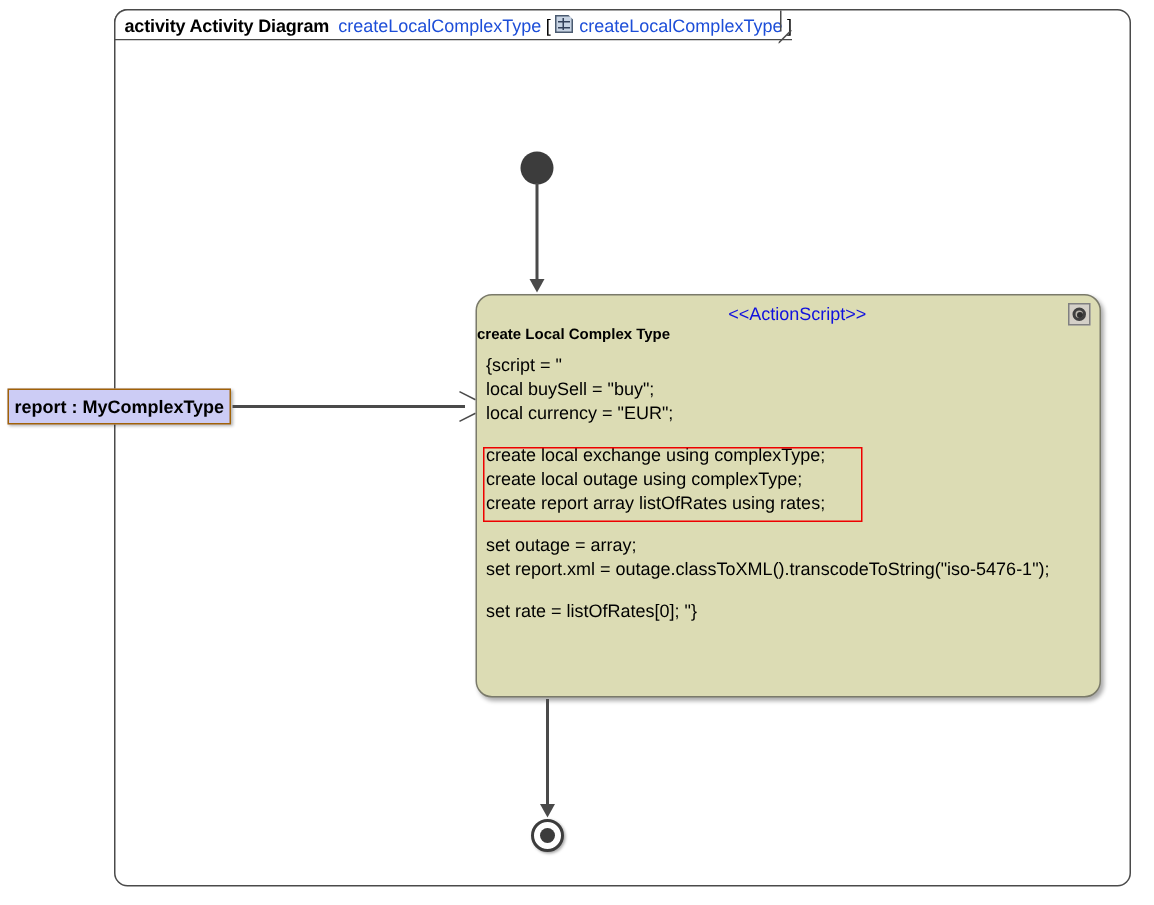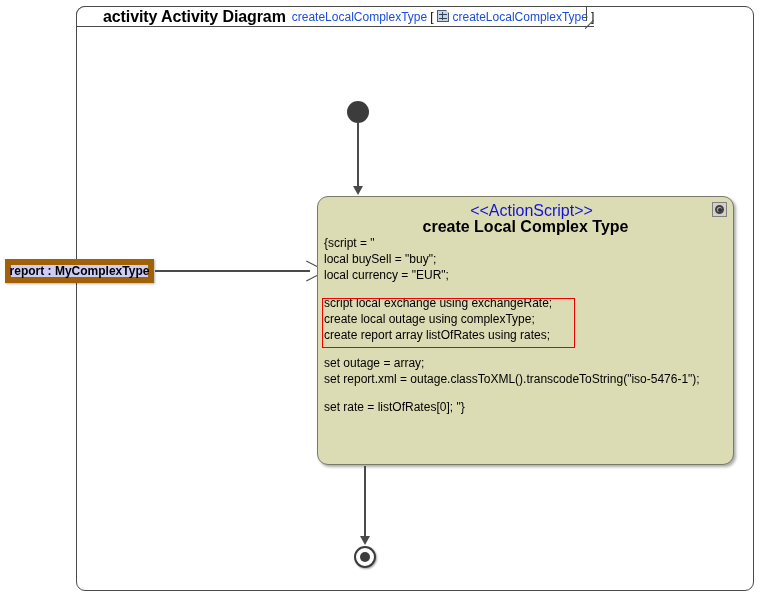"activity Activity Diagram" .hdr-kind { font-size: 16px -> 12px; margin-left: 20px -> none }
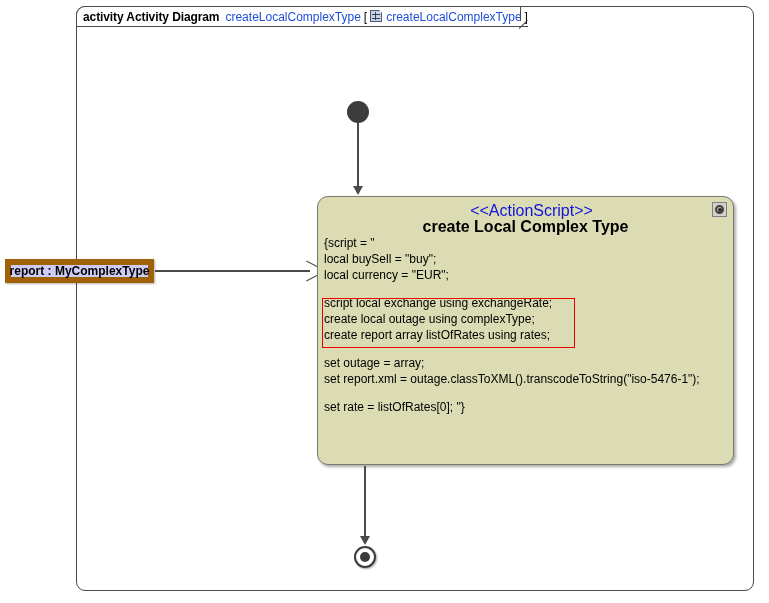"<<ActionScript>>" #action-stereotype { font-size: 16px -> 12px }
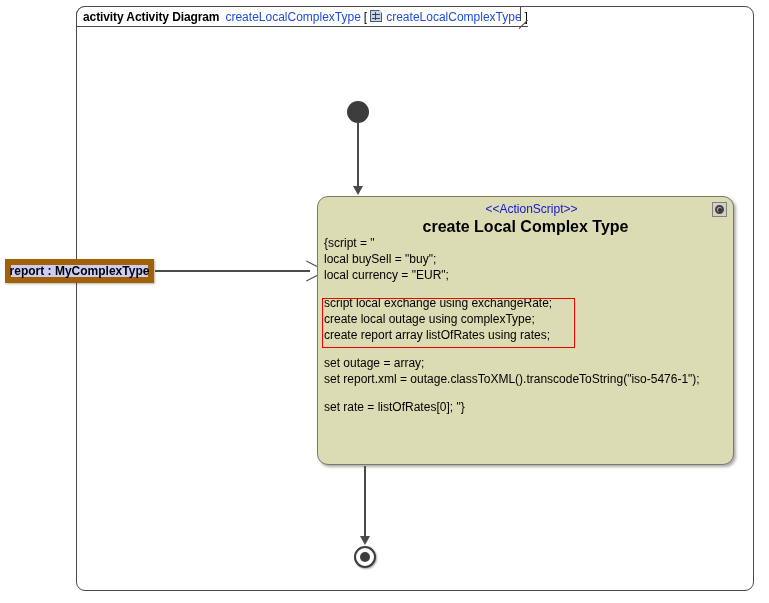"create Local Complex Type" #action-title { font-size: 16px -> 10px; text-align: center -> none }
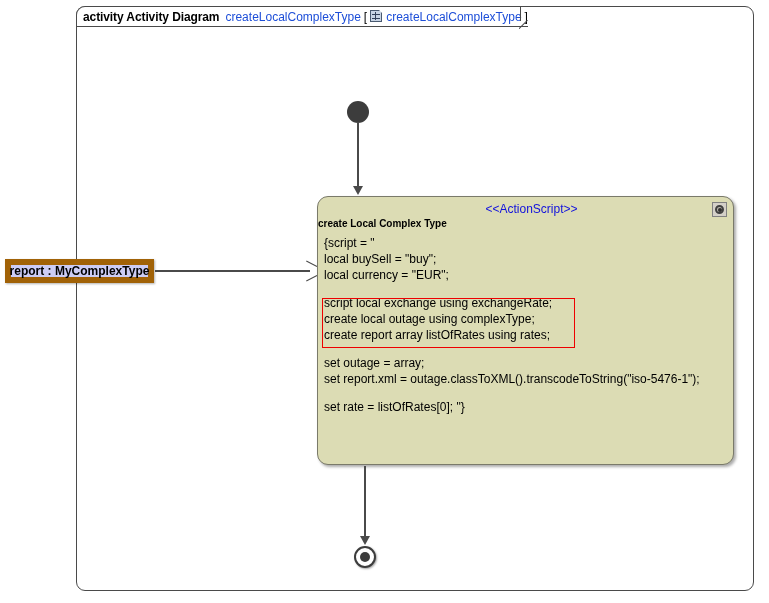"report : MyComplexType" #object-node { border: 6px solid #a16207 -> 1px solid #a16207 }
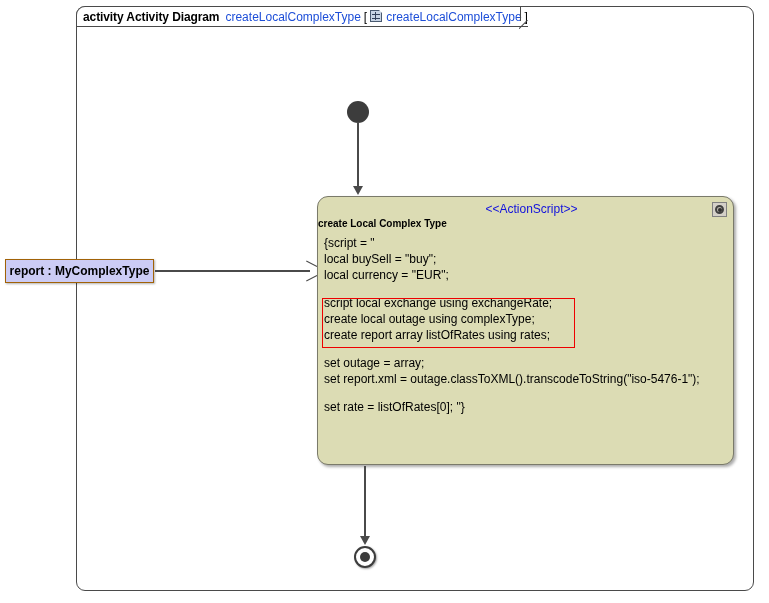"script local exchange using" div.script-line { text: script local exchange using exchangeRate -> create local exchange using complexType }
